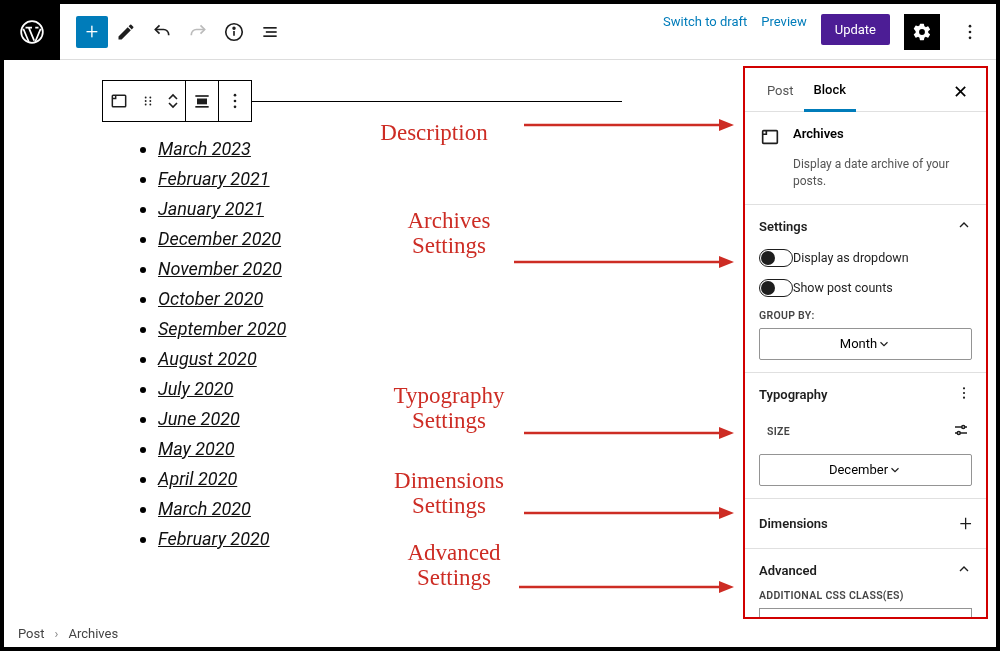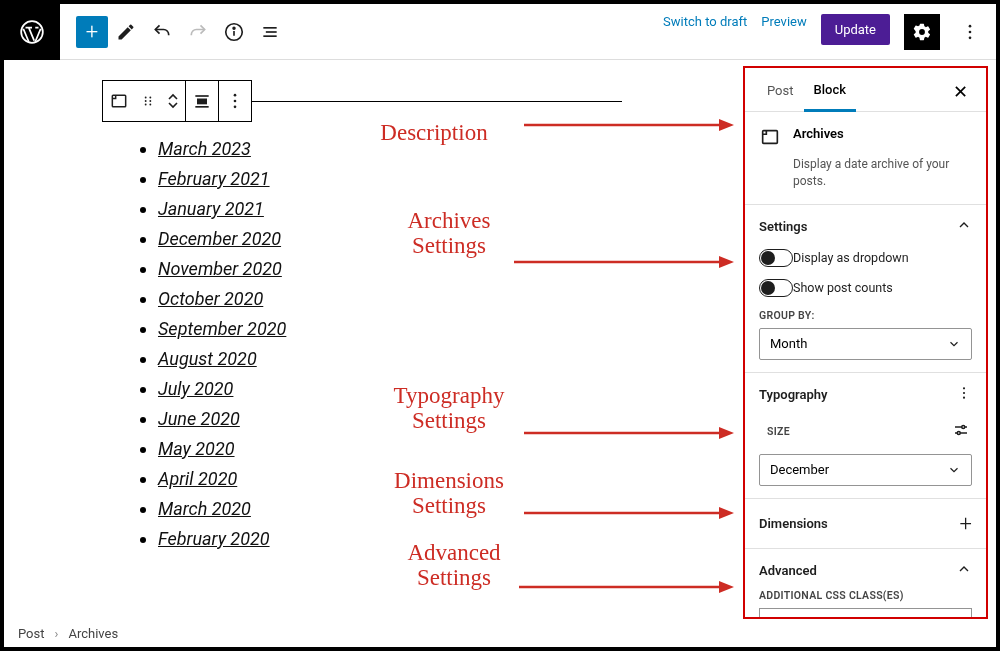"Month" .select { justify-content: space-between -> center }
